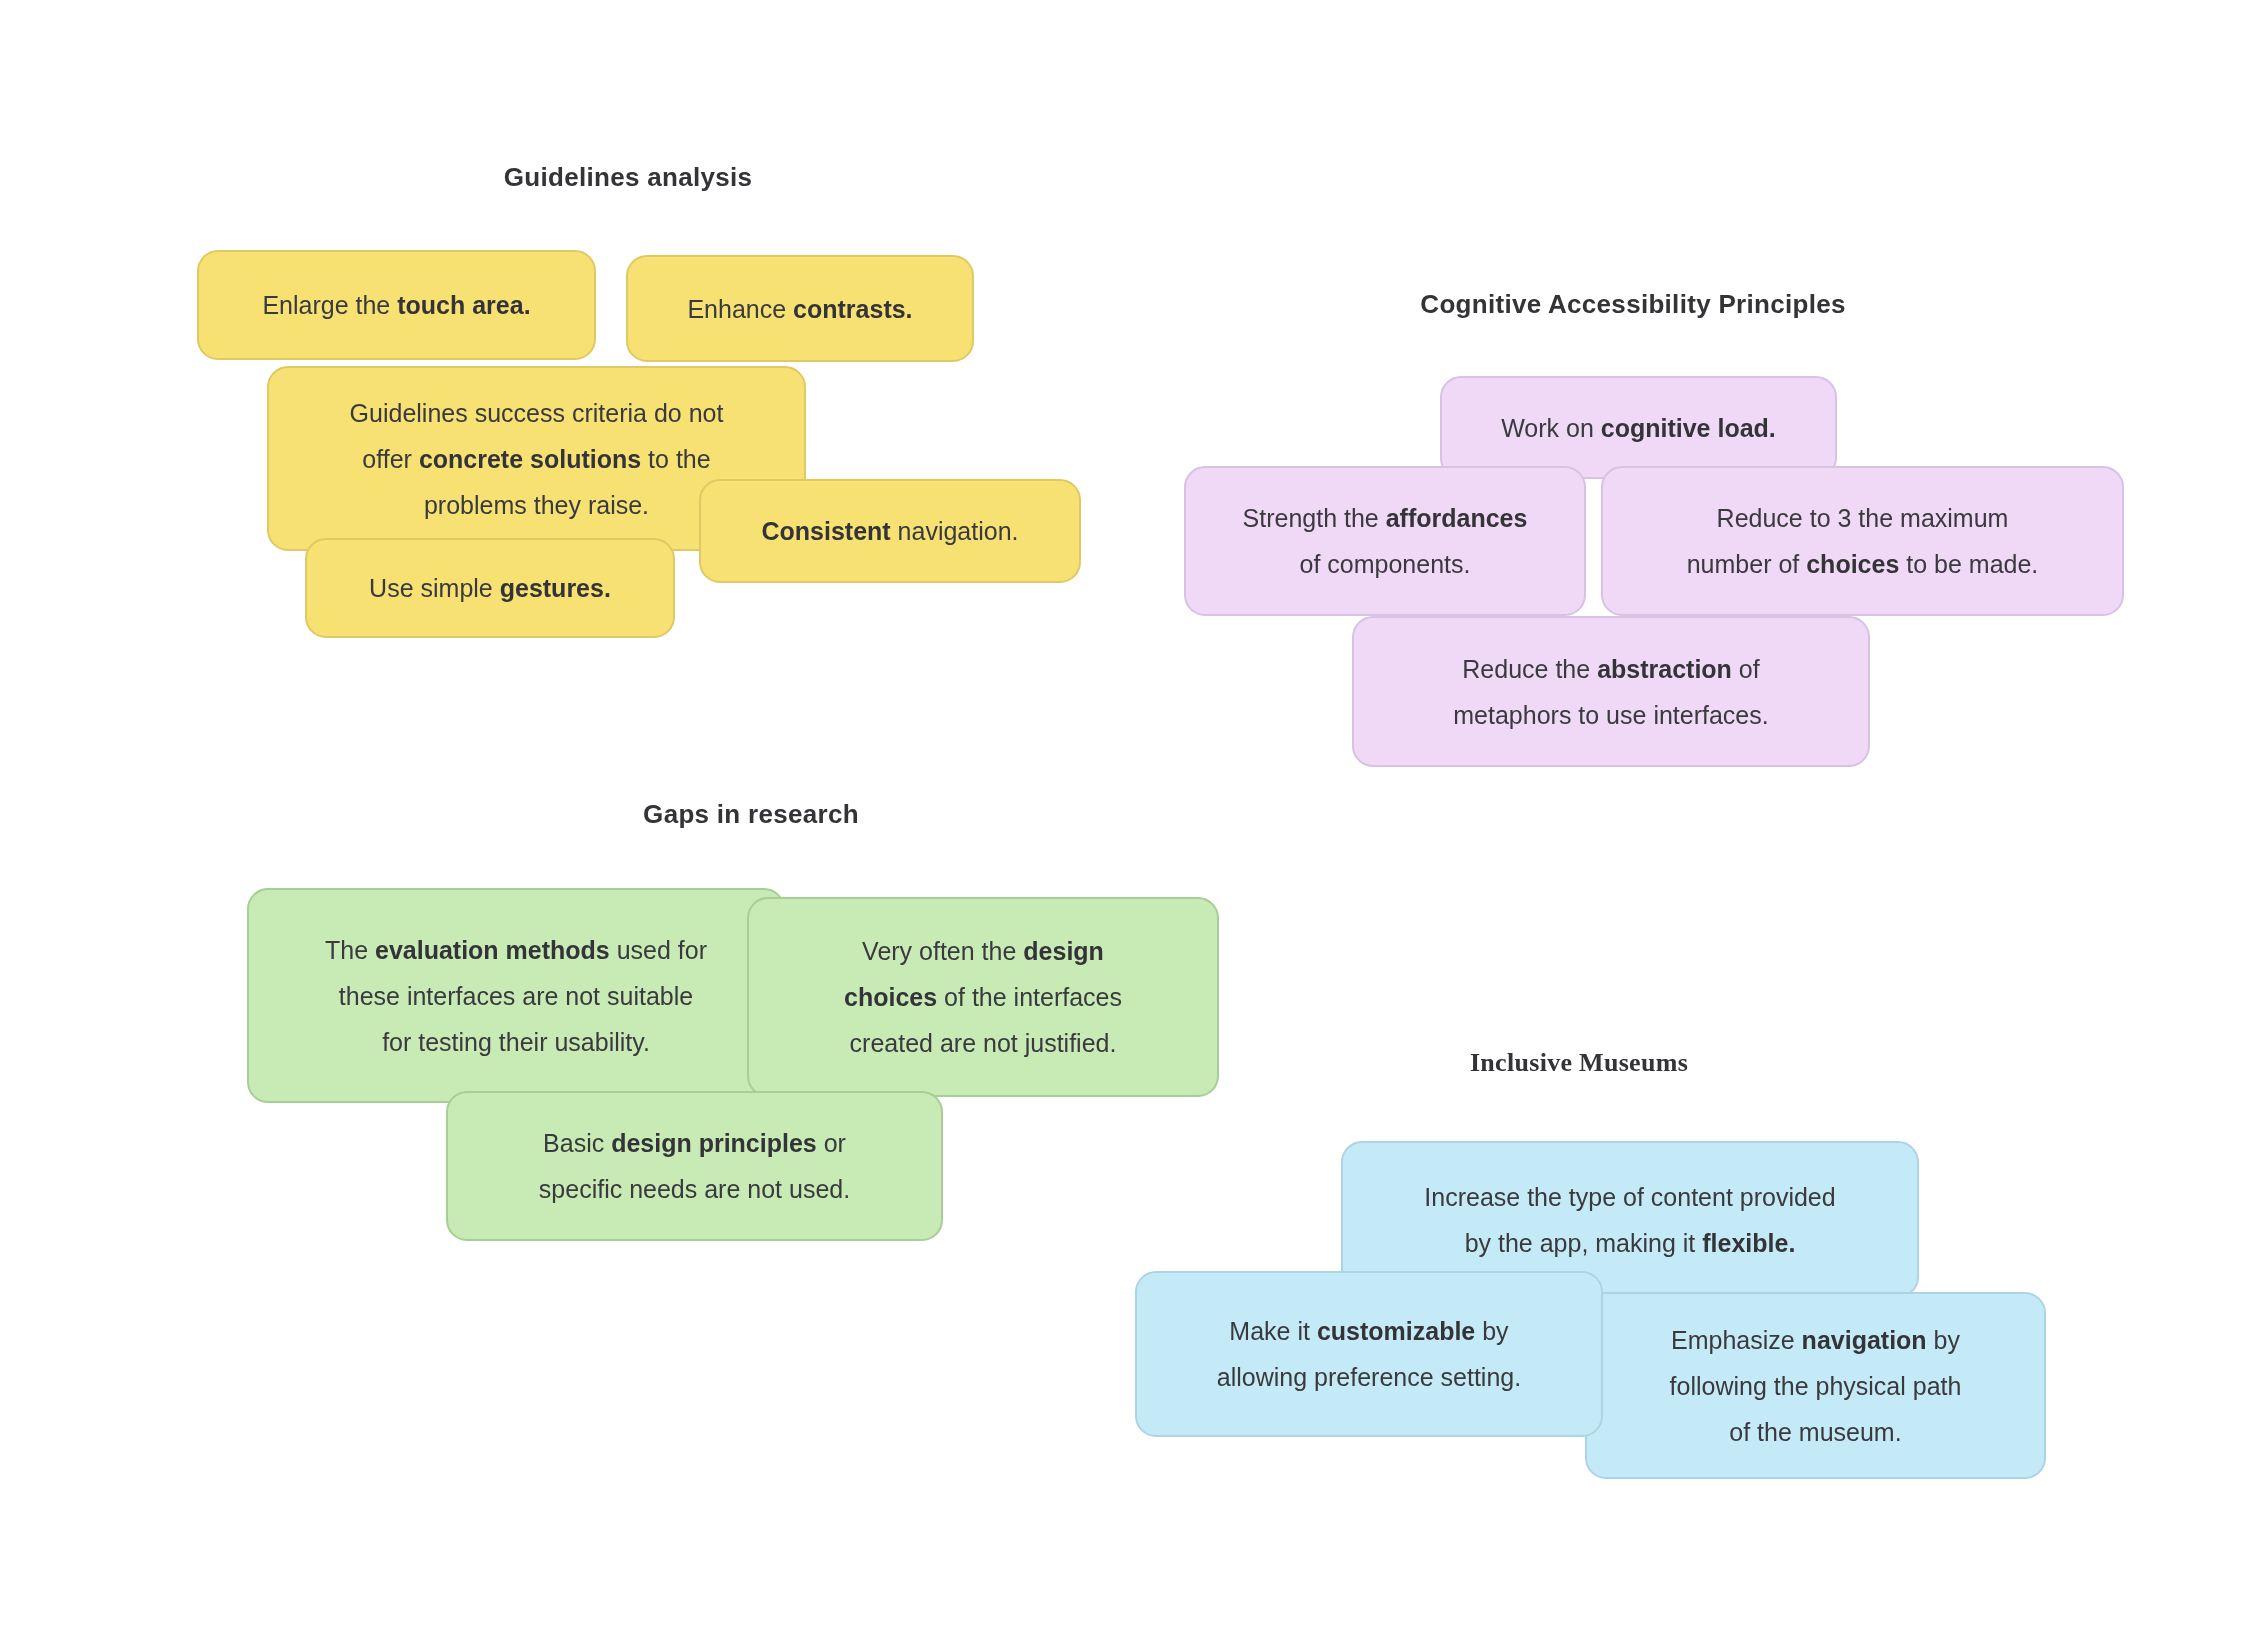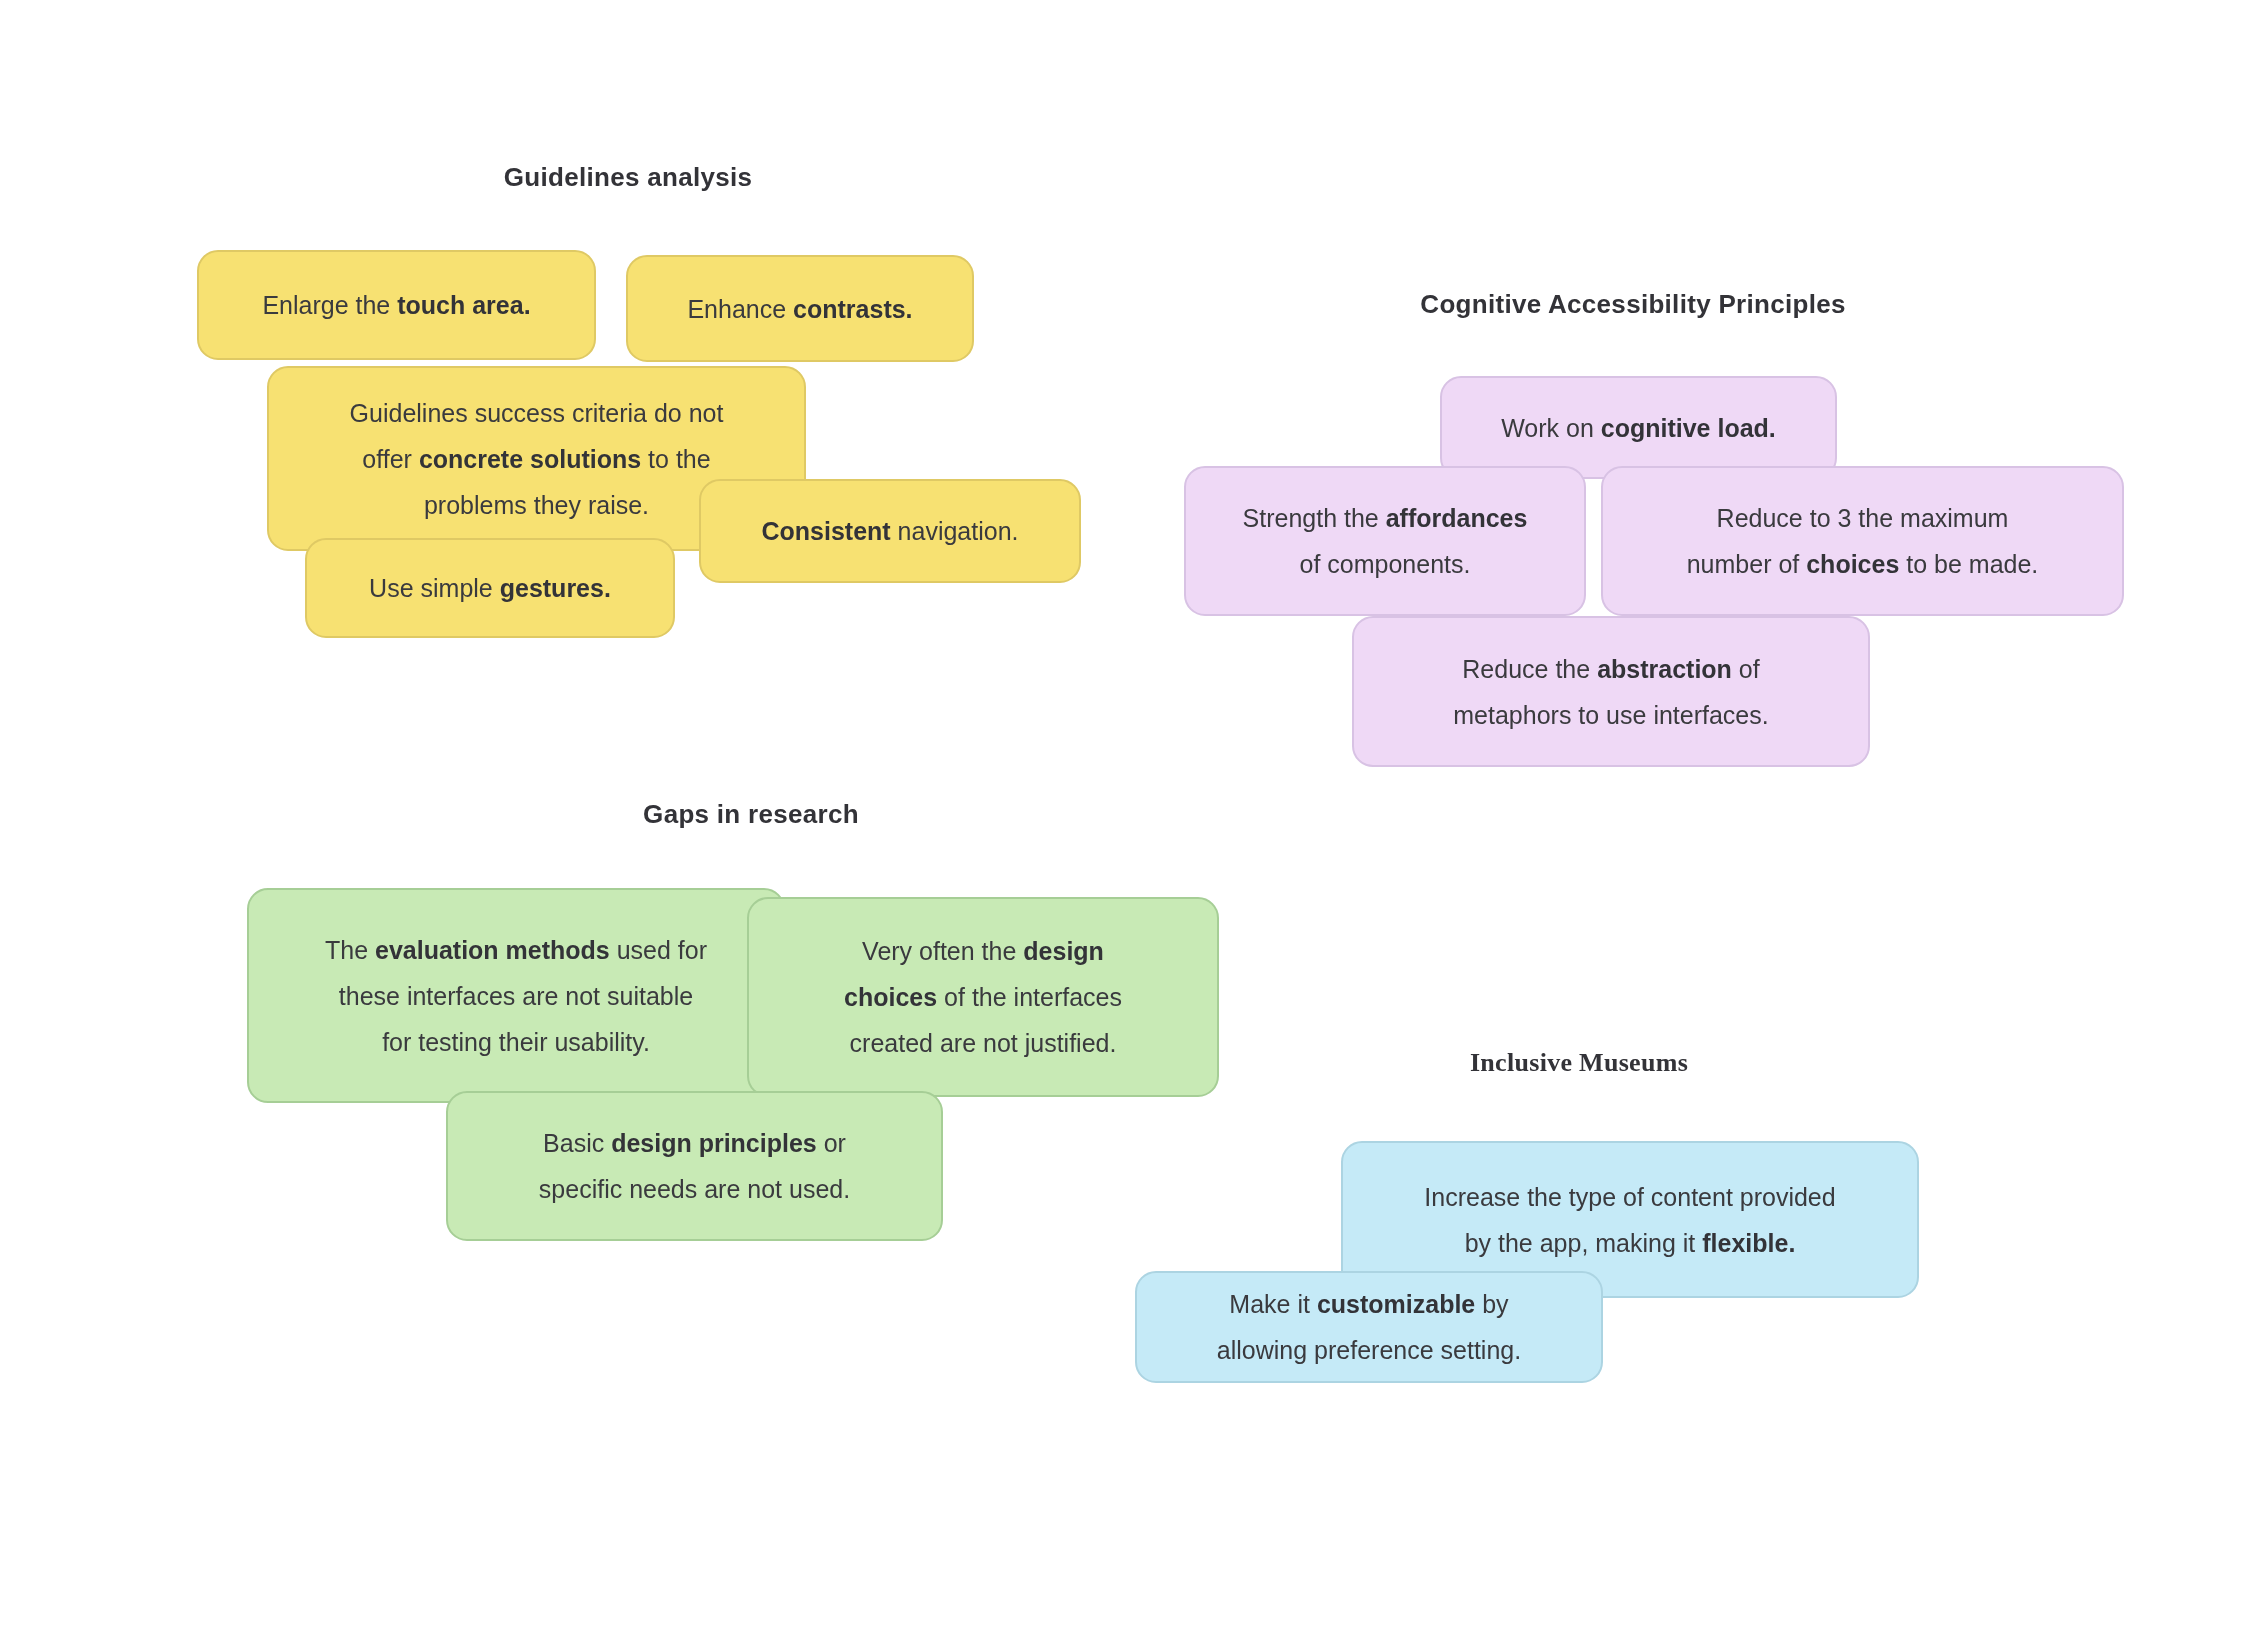"Make it customizable by" div.note { height: 112px -> 166px }
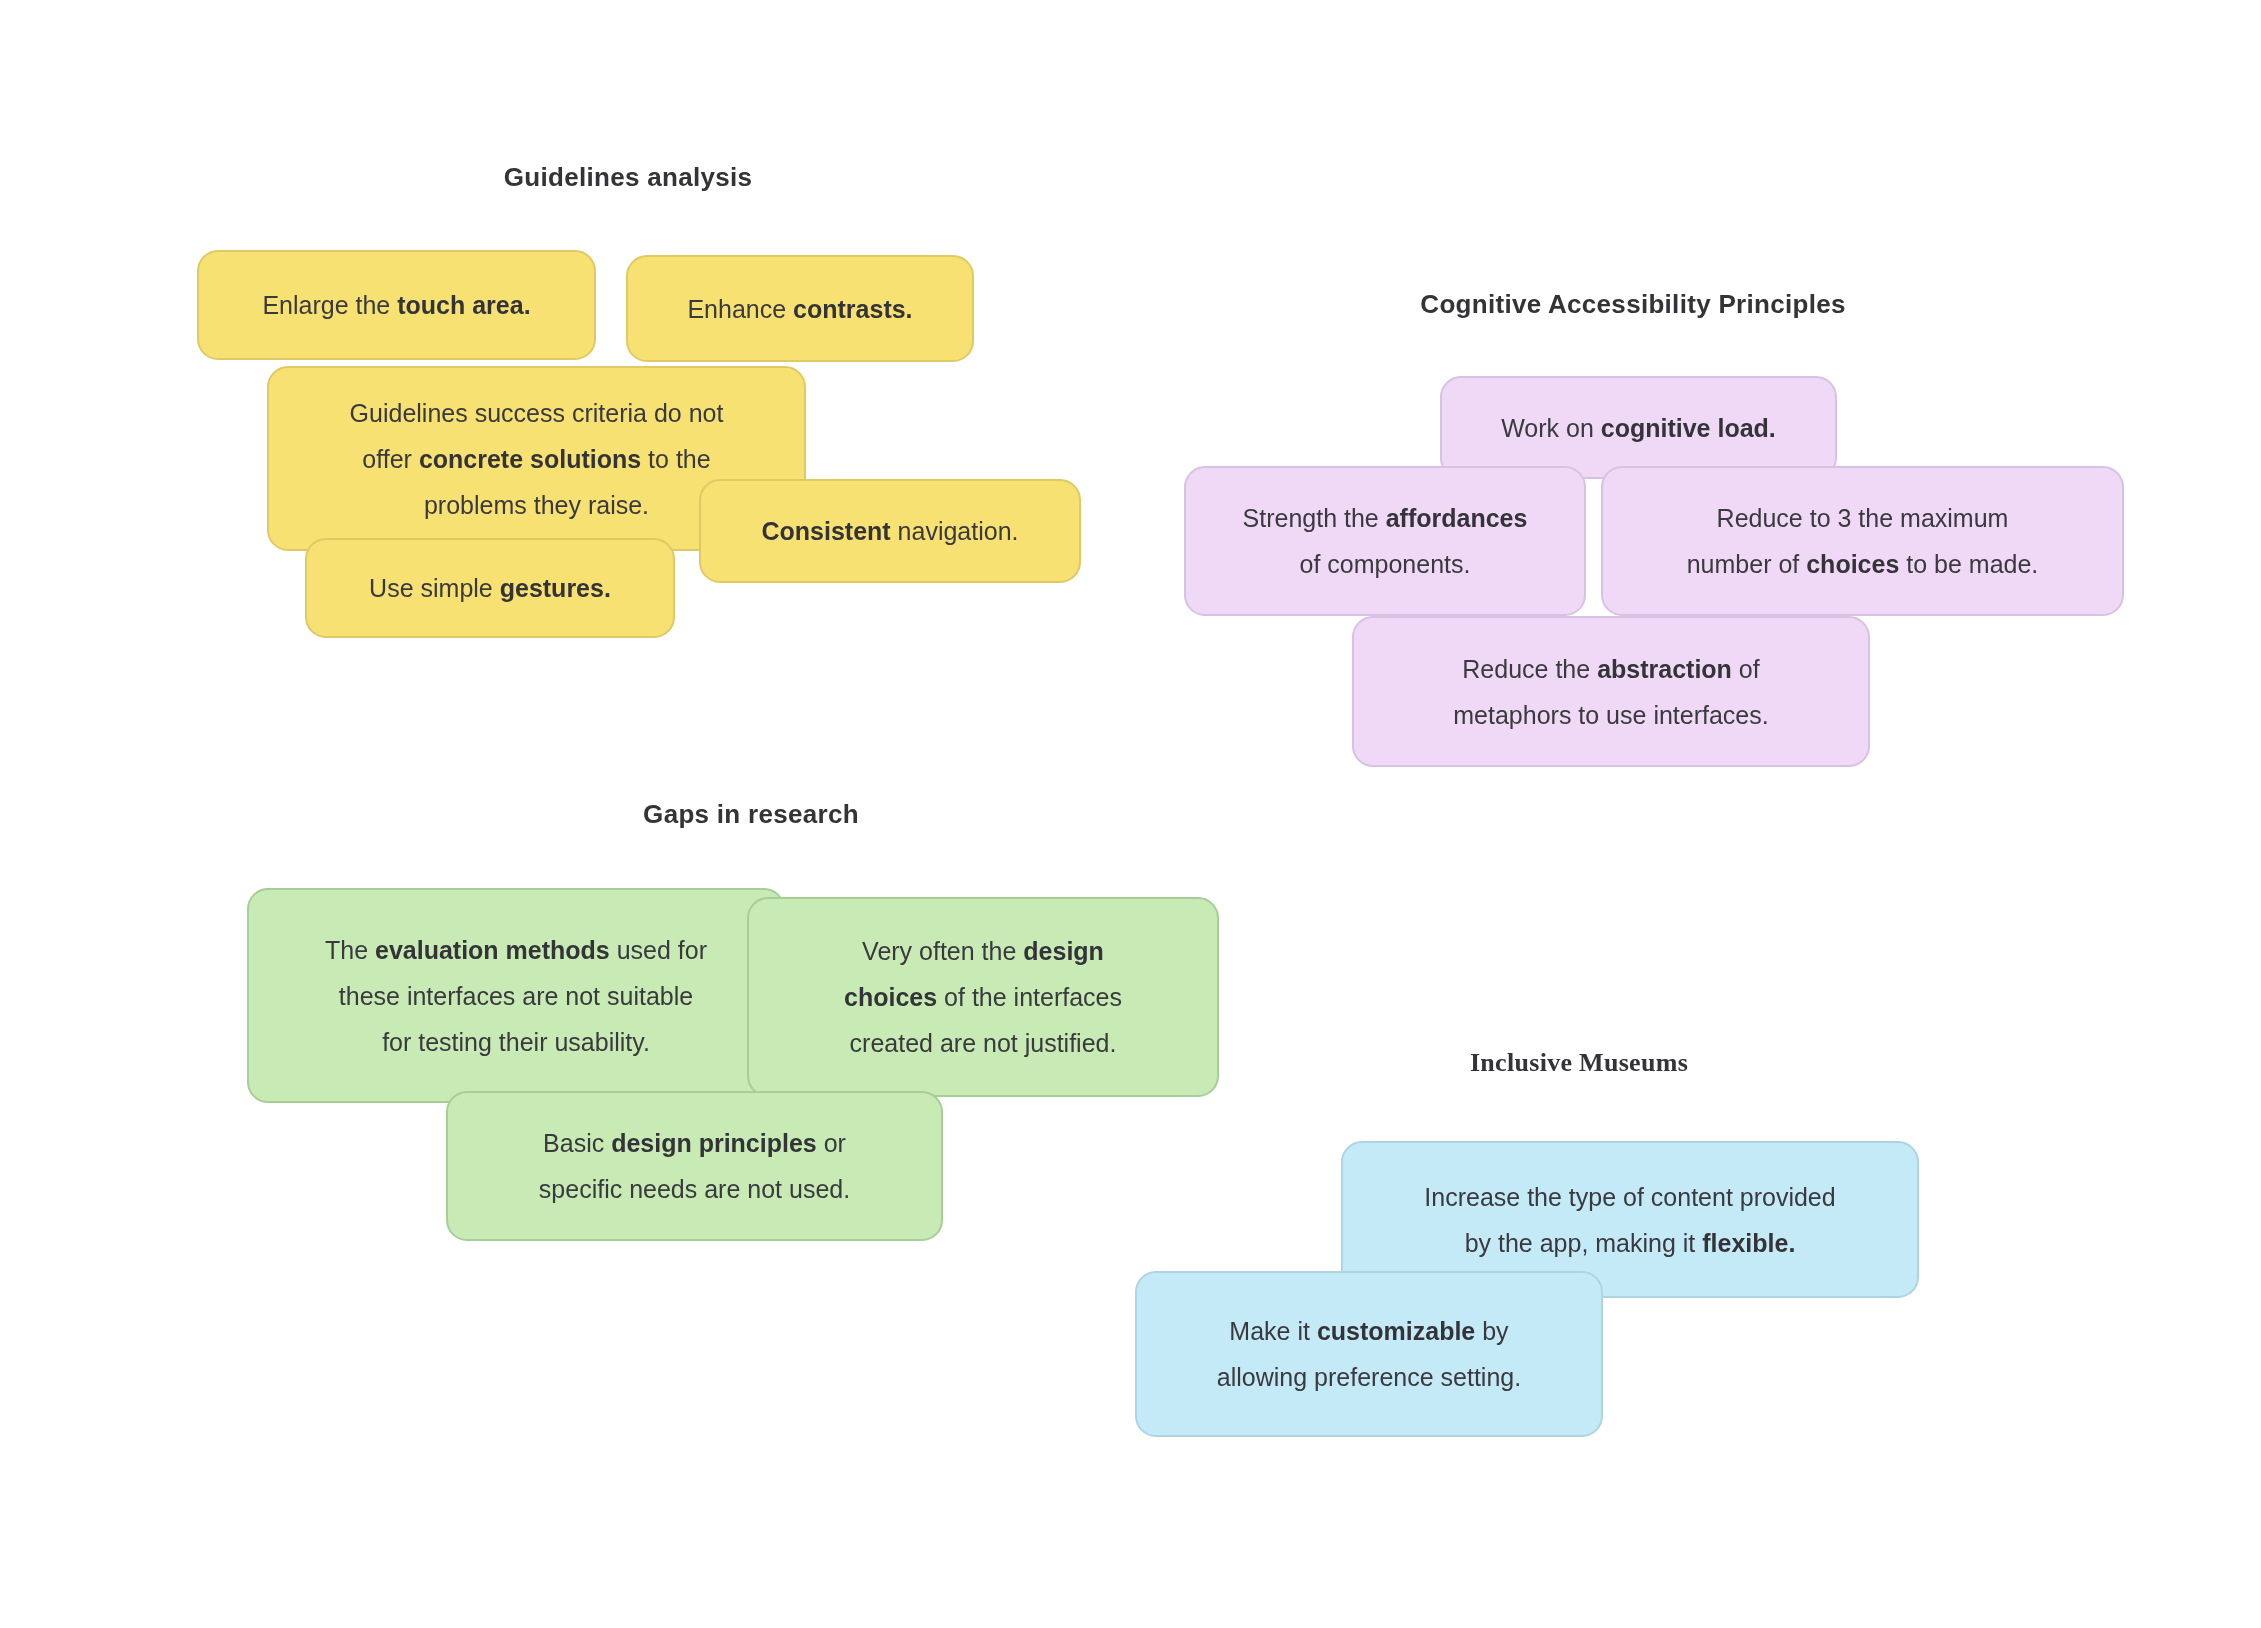"Emphasize navigation by" div.note { html: none -> <div> <div> <div><span>Emphasize </span><b>navigation</b><span> by</span></div> <div><span>following the physical path</span></div> <div><span>of the museum.</span></div> </div> </div> }
